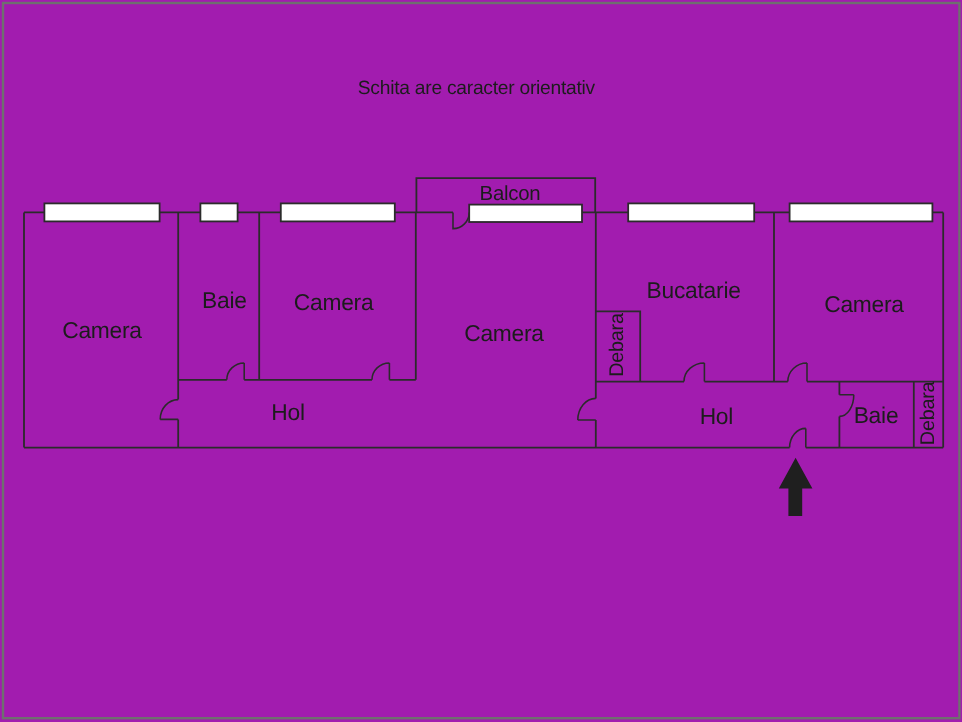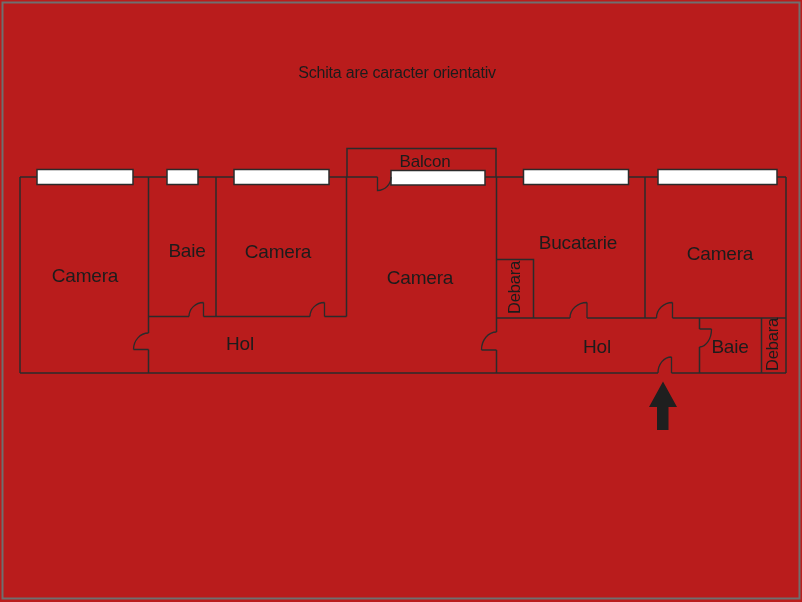"Schita are caracter orientativ" .stage { background: #b91c1c -> #a21caf }
